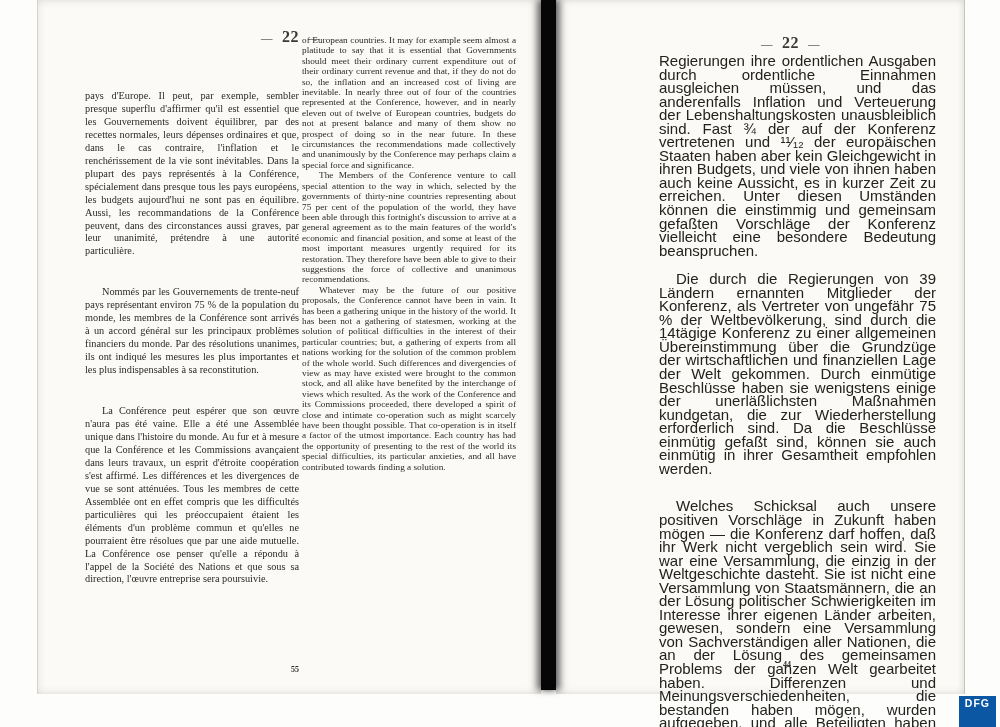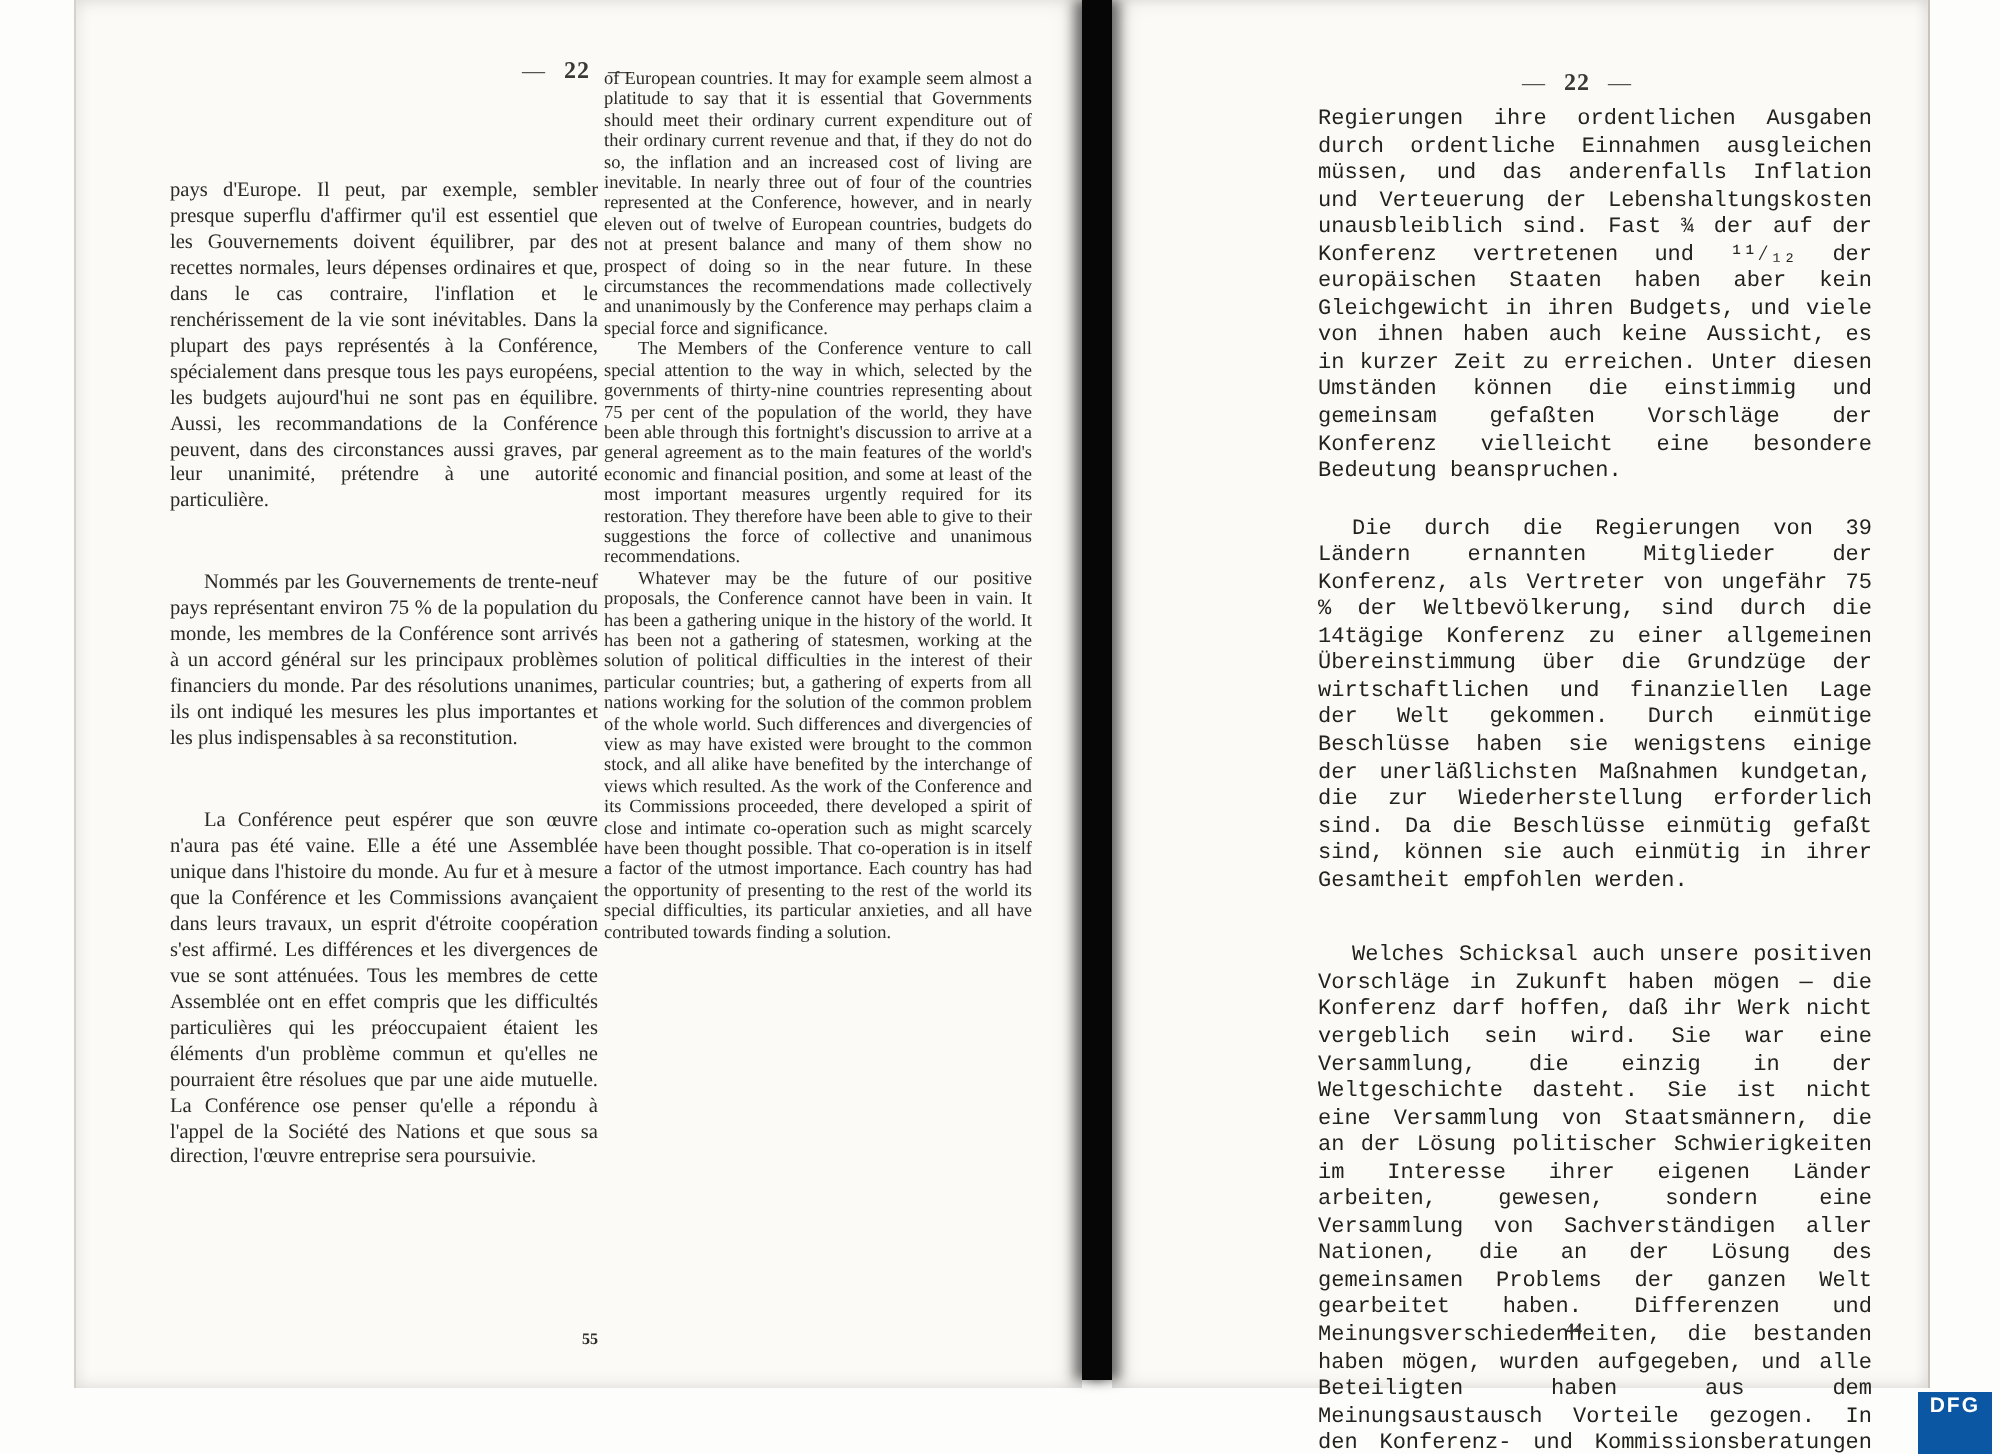"22" .page-header .num { font-size: 12px -> 16px }
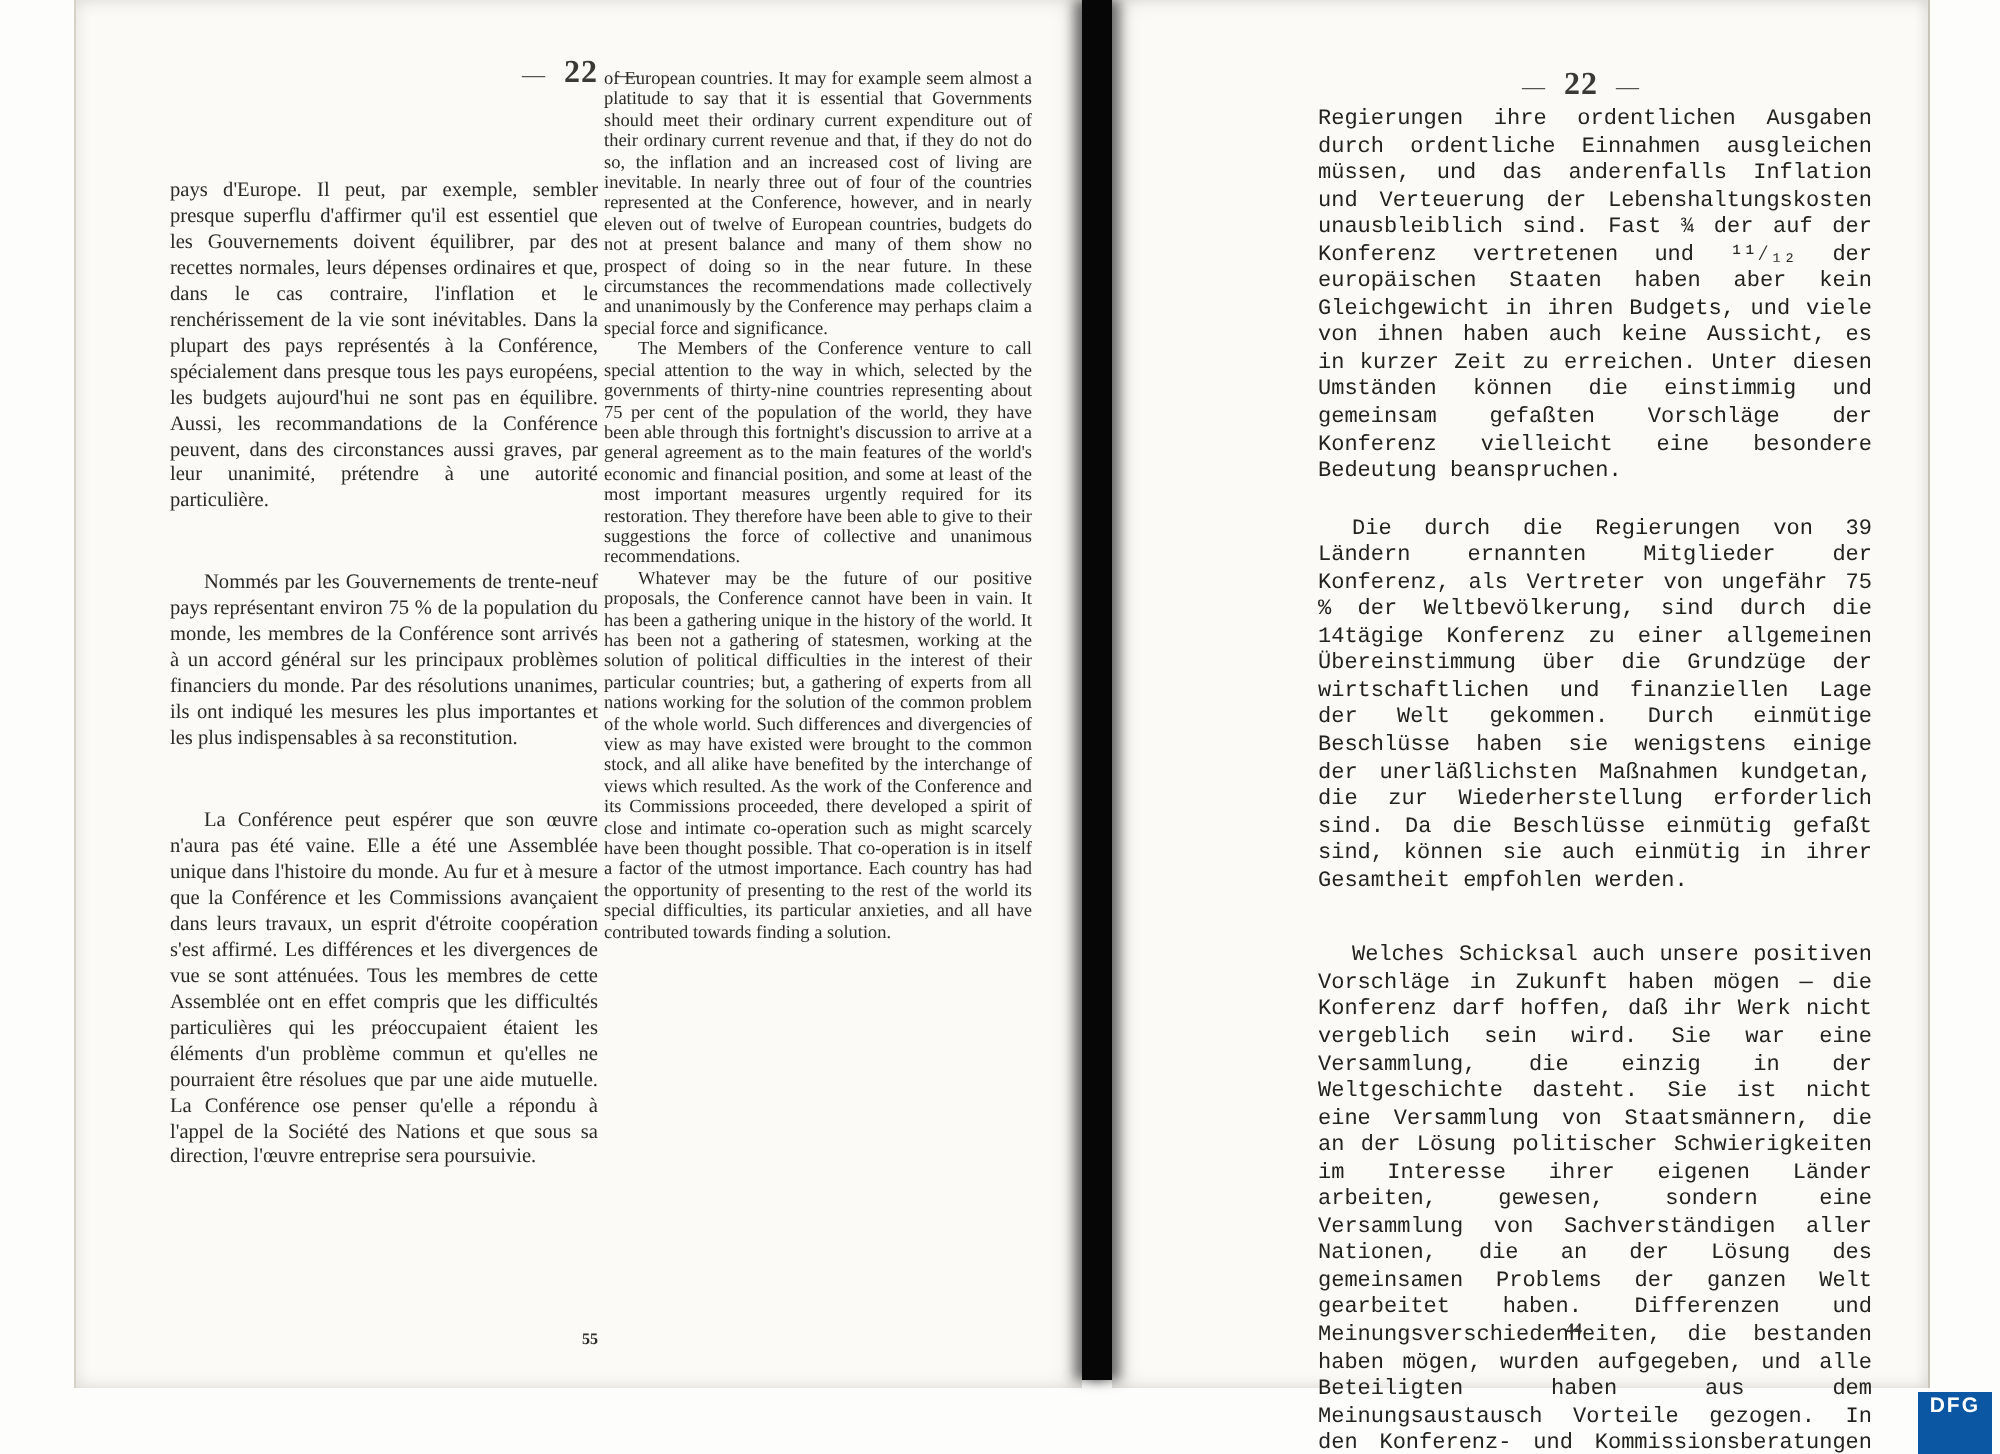"Regierungen ihre ordentlichen Ausgaben" .col.de p { font-family: Liberation Mono, monospace -> Liberation Sans, sans-serif; font-size: 11px -> 15px }
